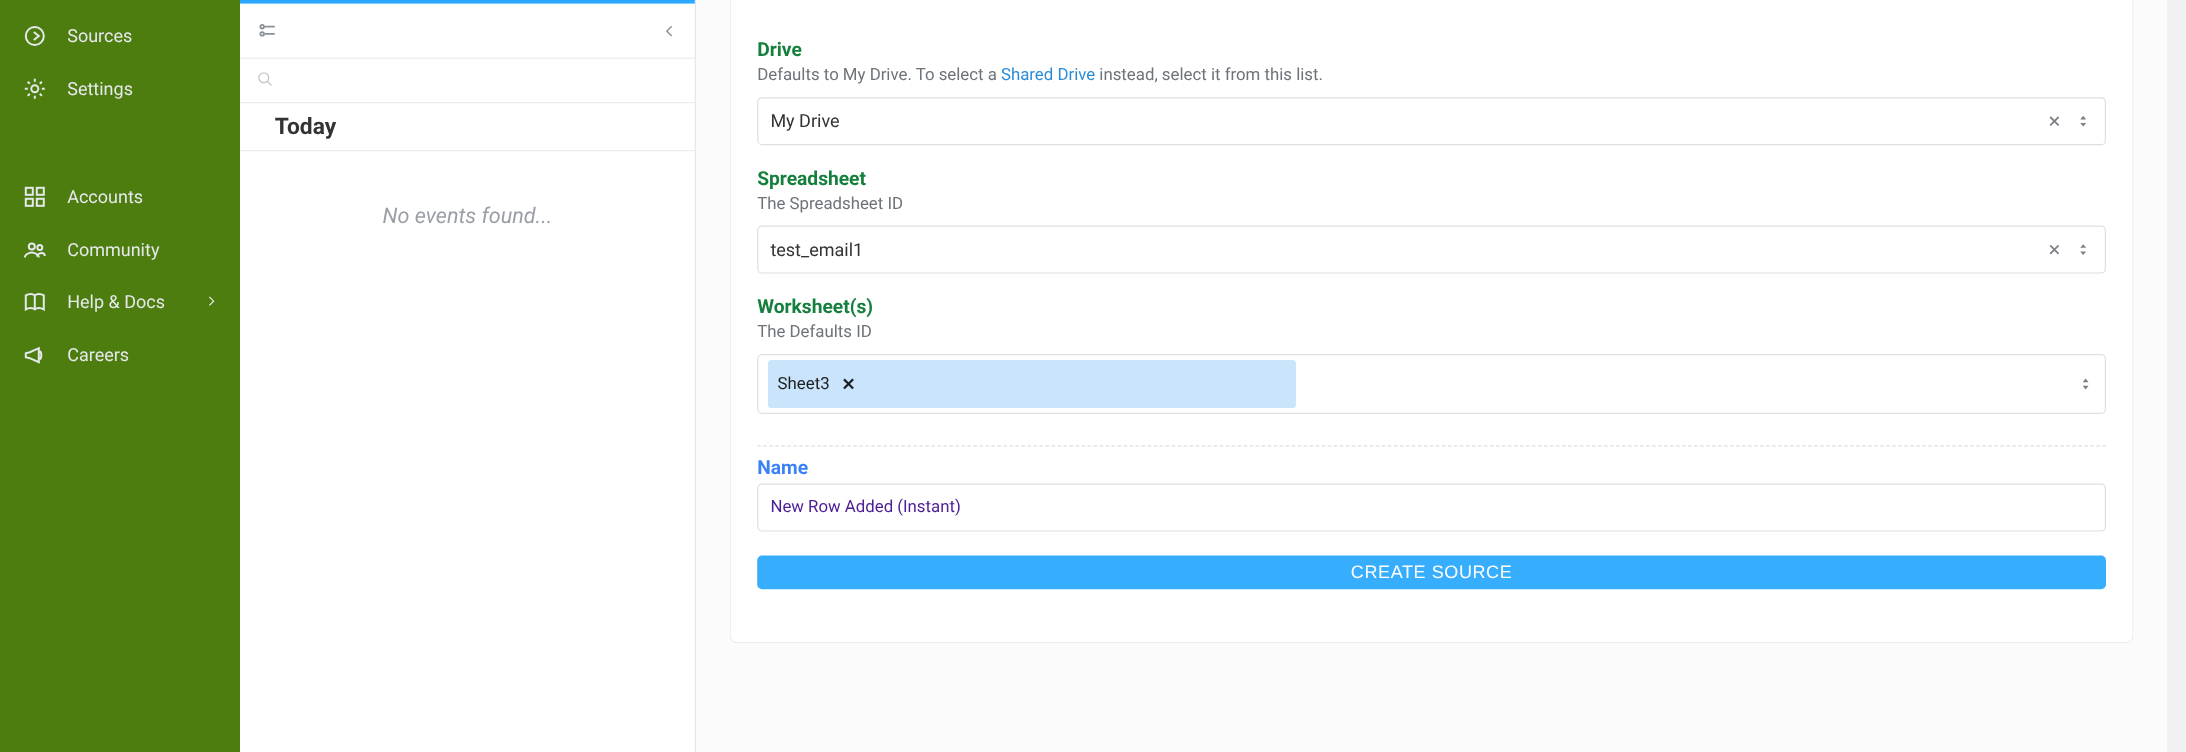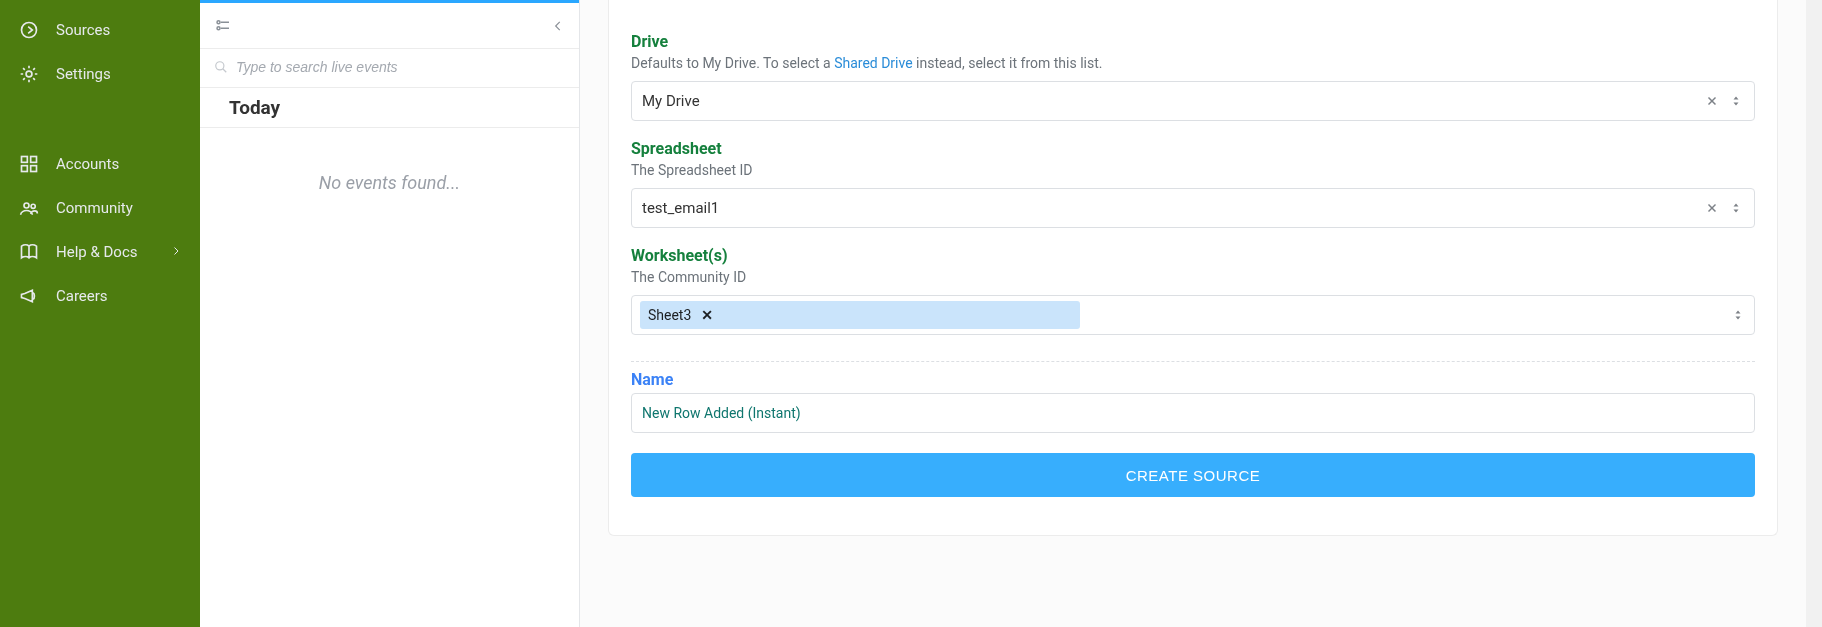"Type to search live events" input { html: <input> -> none }
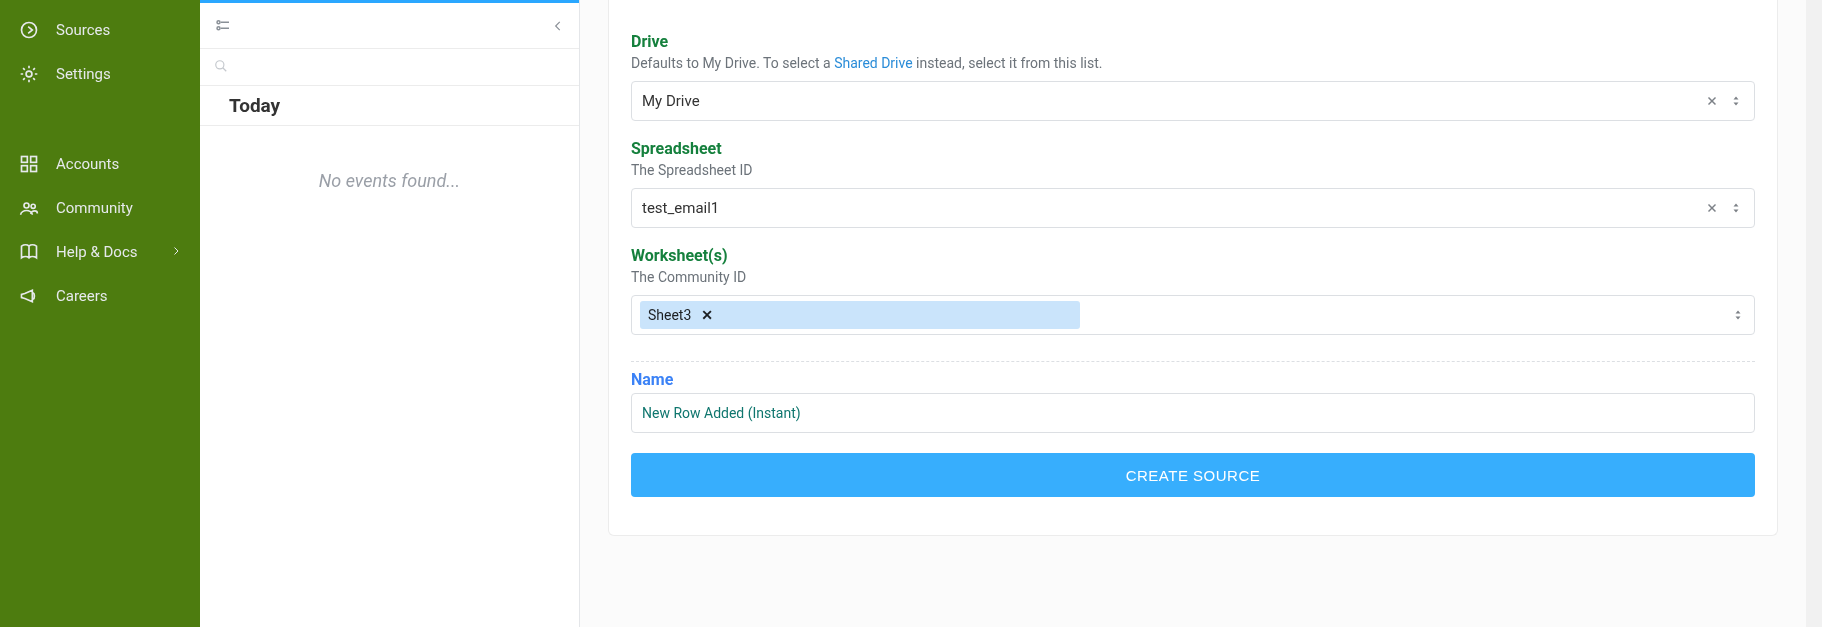"The Community ID" div.fg-desc { text: Community -> Defaults }
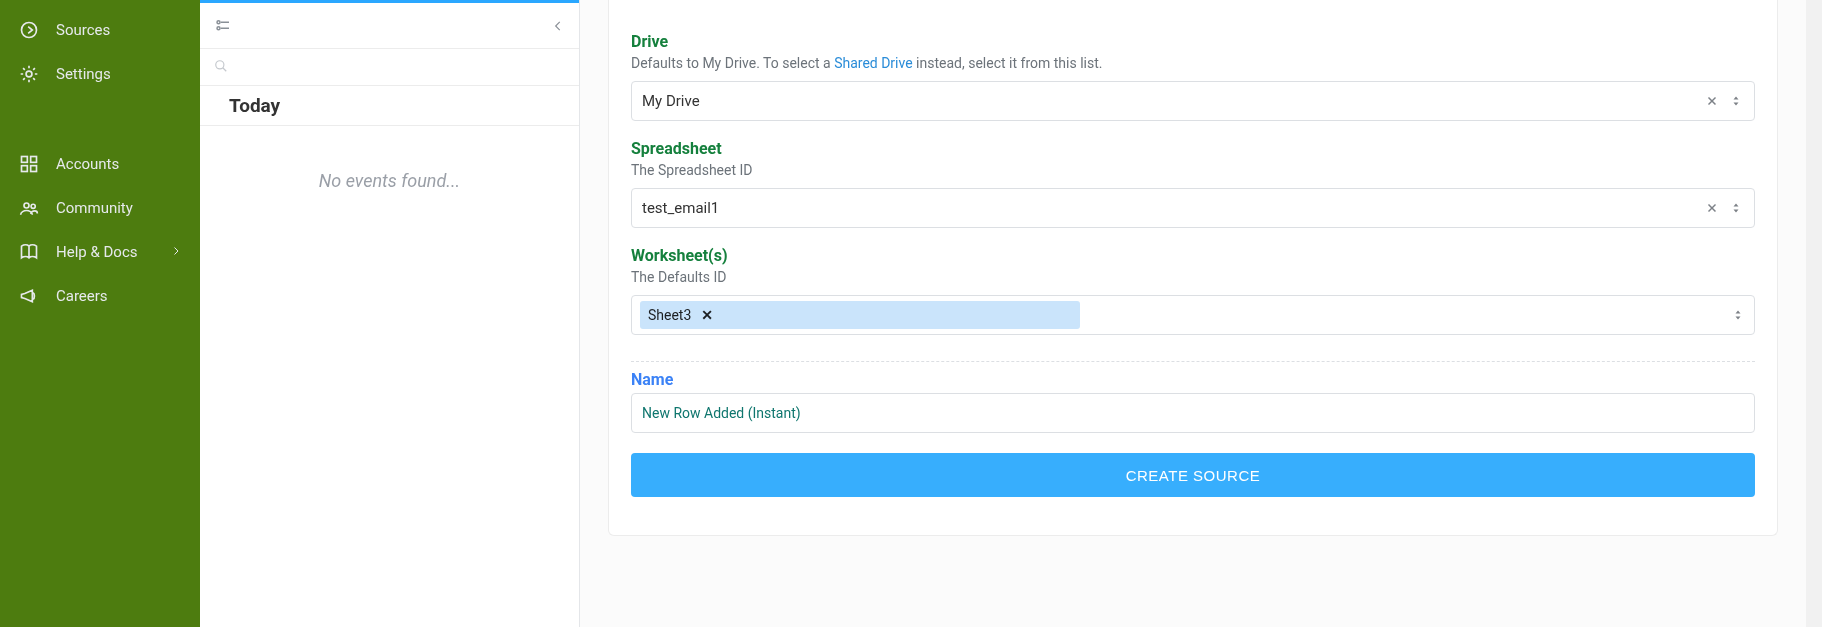"Sheet3" .chip { height: 28px -> 40px }
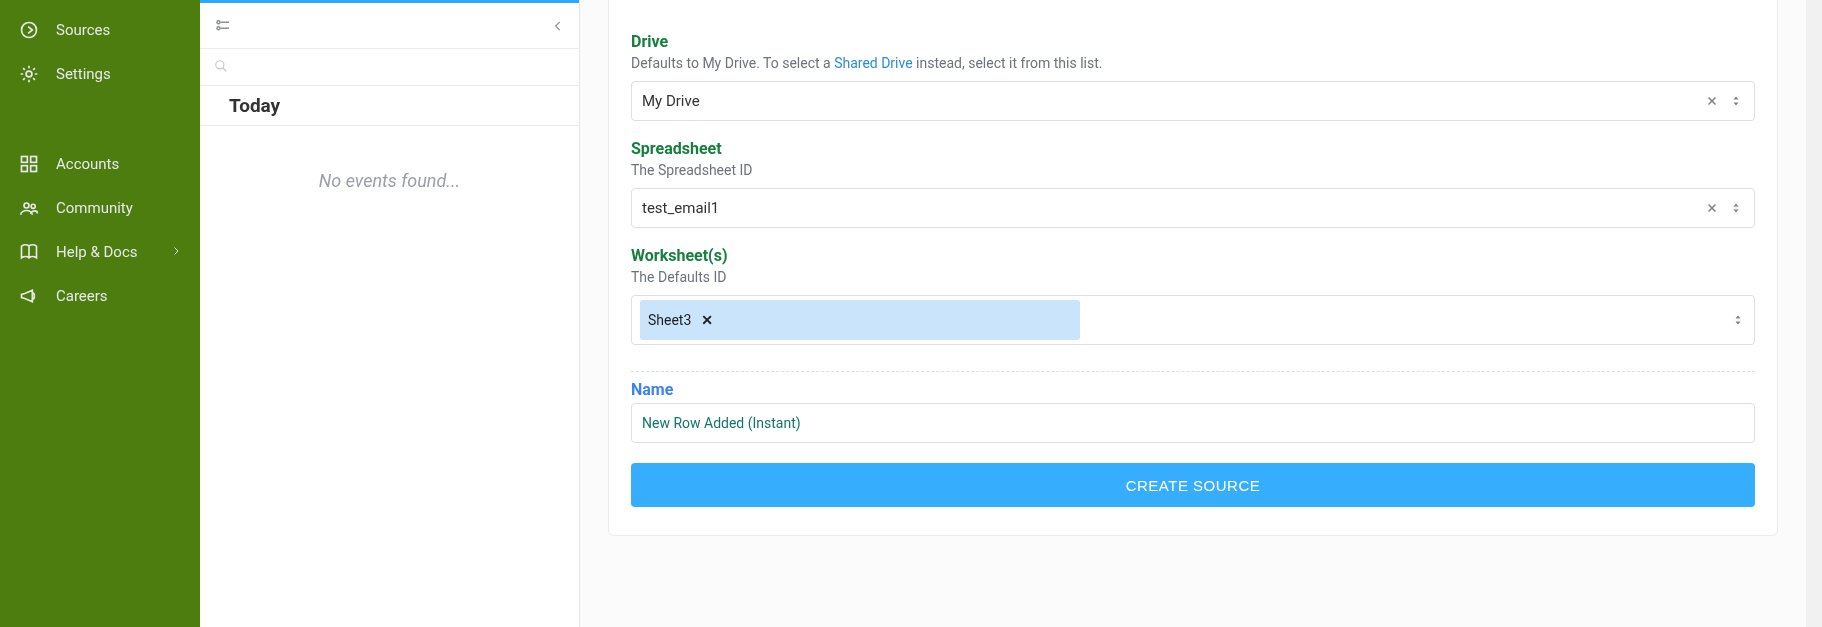"New Row Added (Instant)" .input-box.placeholder { color: #0f766e -> #4c1d95 }
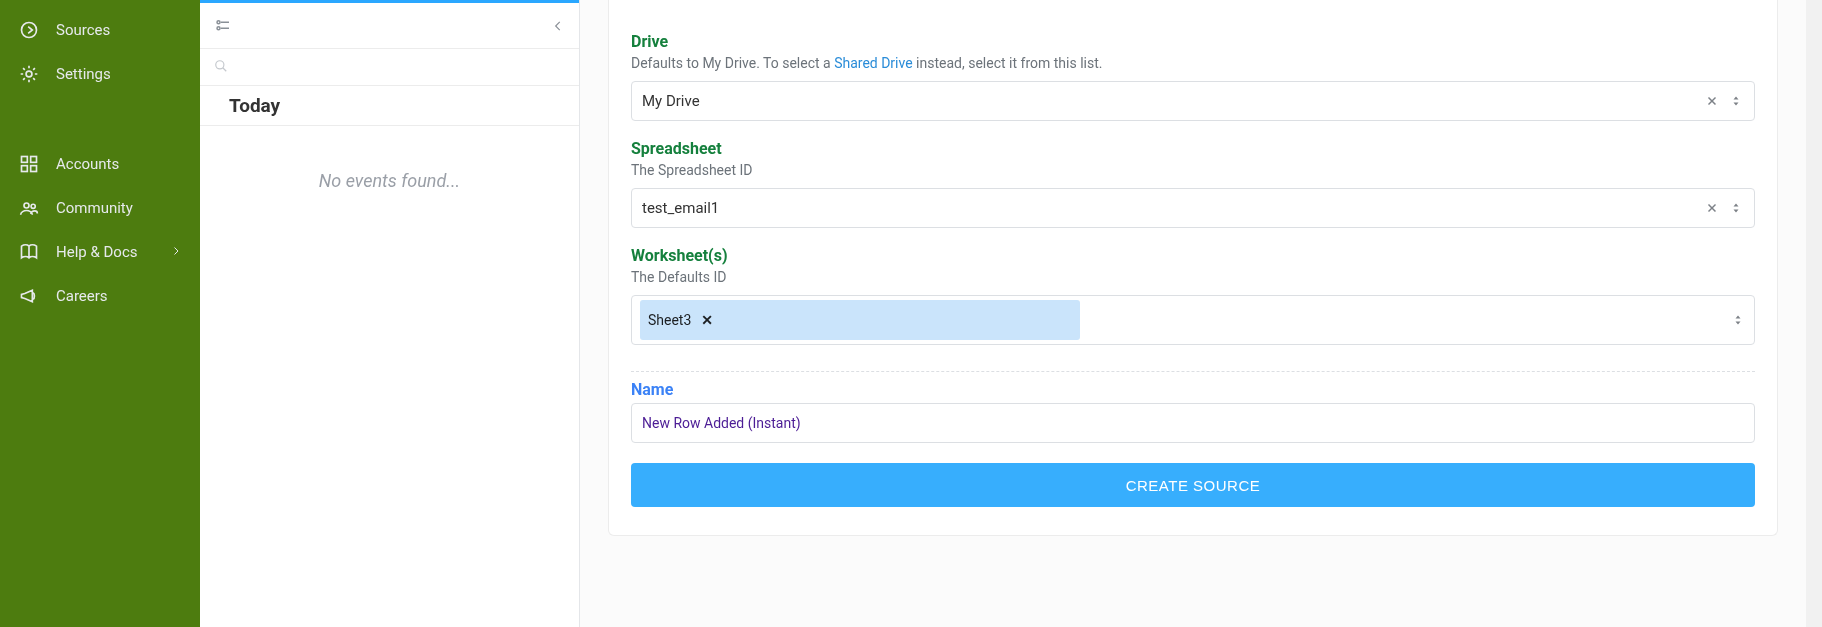"CREATE SOURCE" .create-btn { height: 44px -> 28px }
